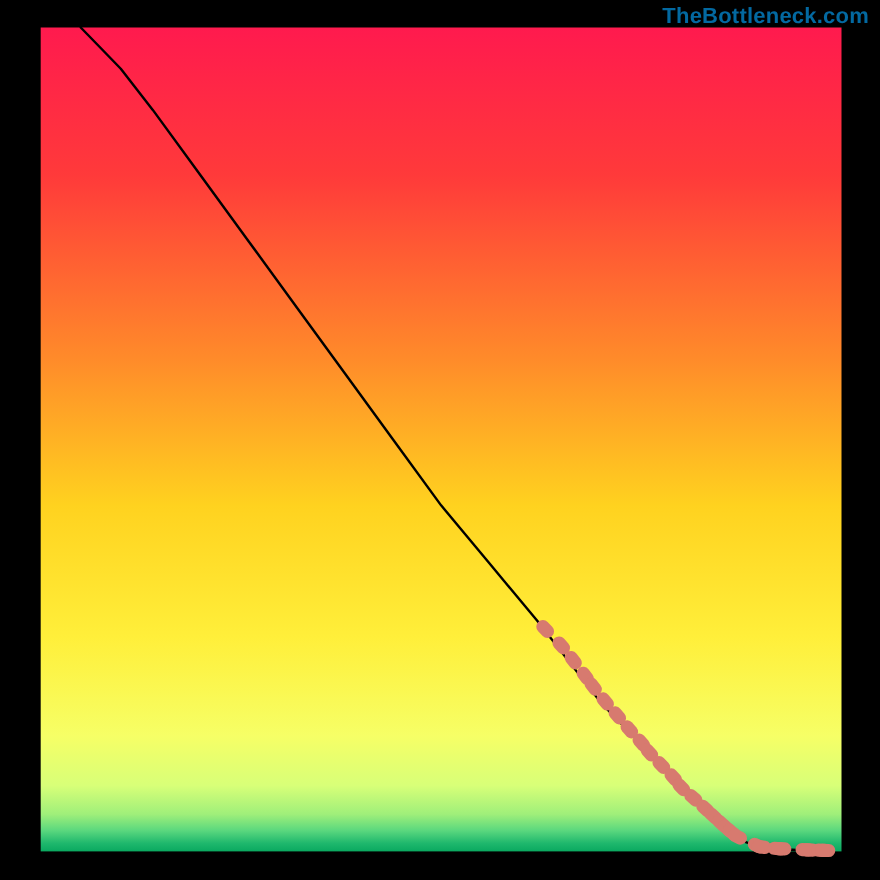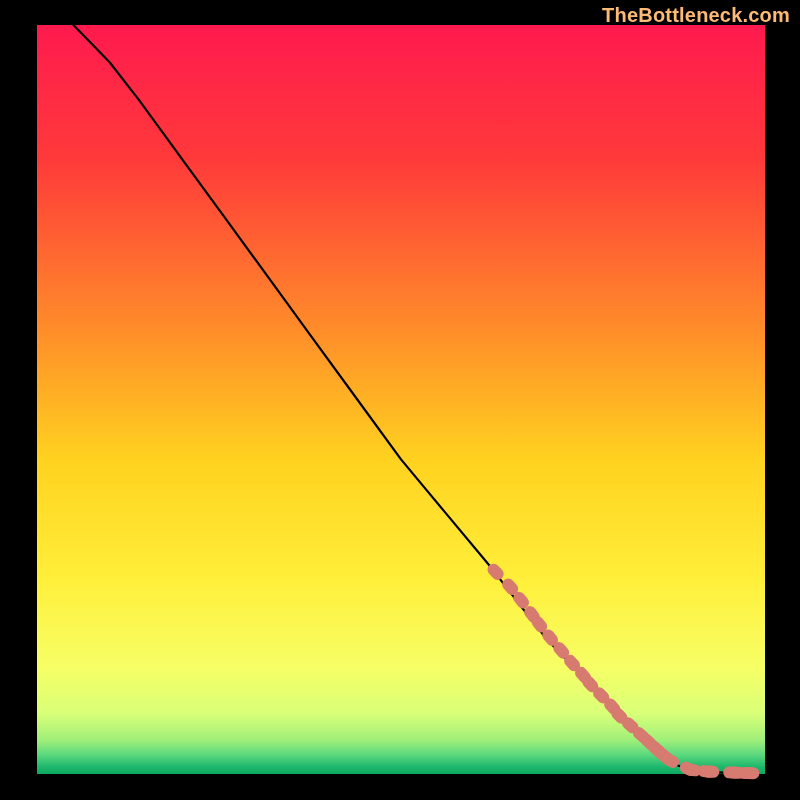"TheBottleneck.com" .watermark { color: #fdba74 -> #0369a1 }
